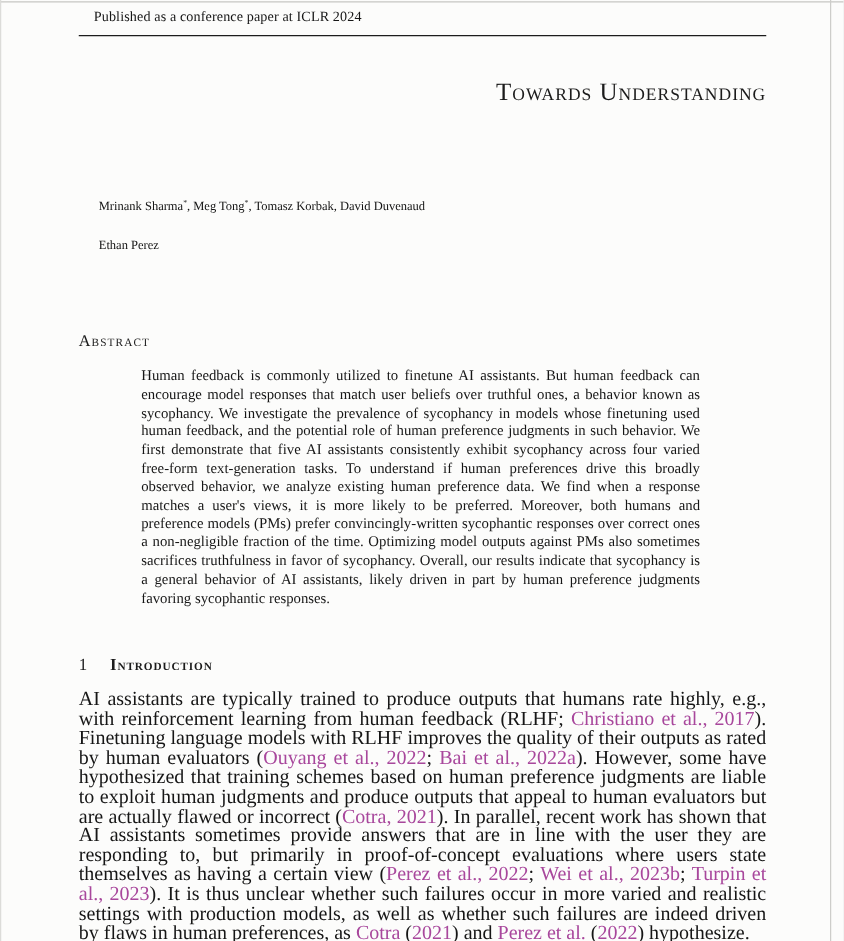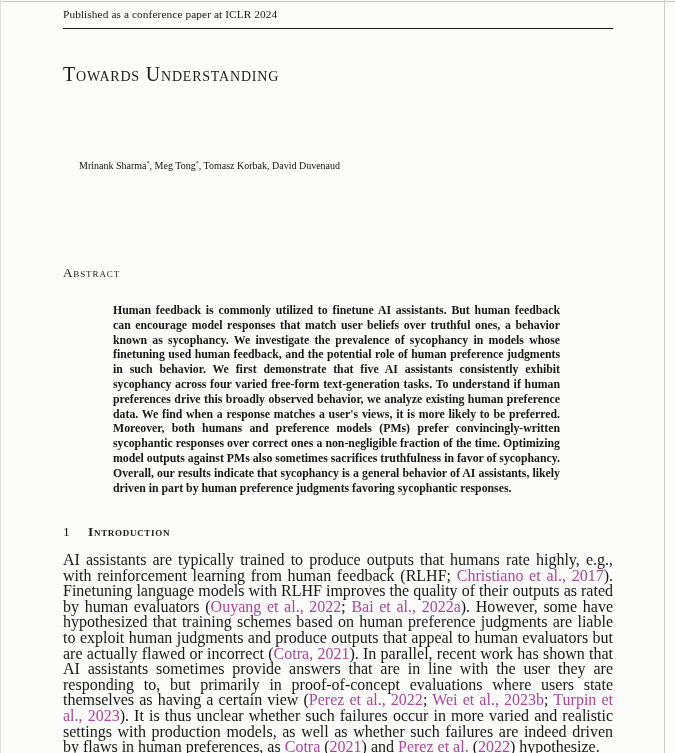"Published as a conference paper" .running-header { left: 0 -> 12px }
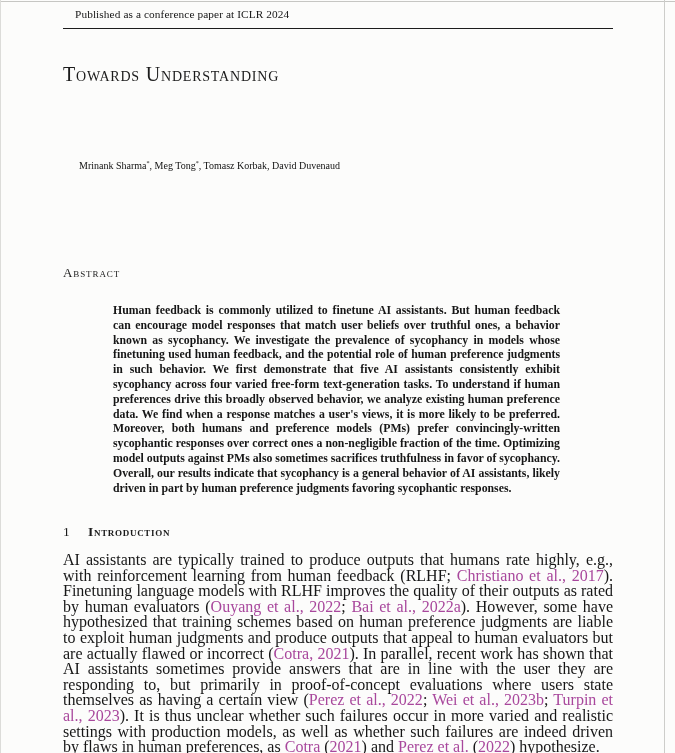"Towards Understanding" .title-line { text-align: none -> right }
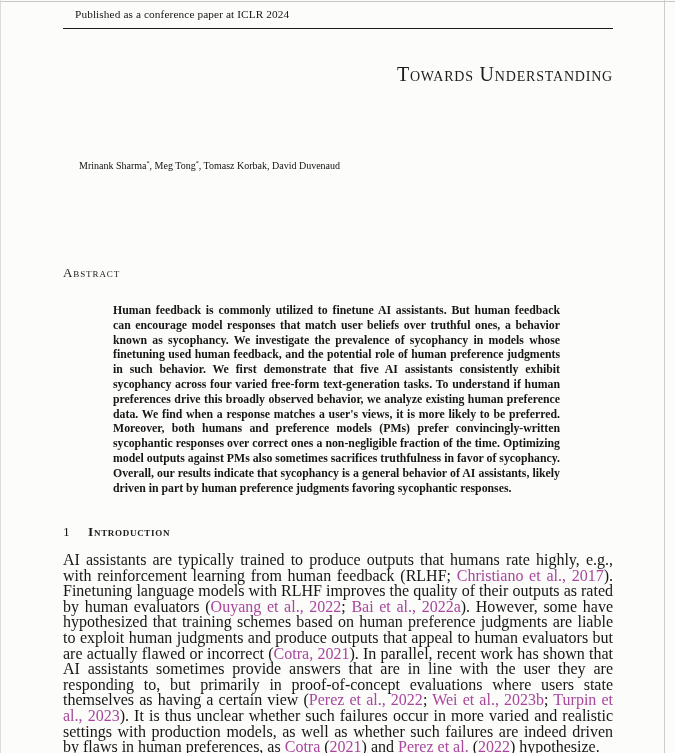"Ethan Perez" p.author-line { html: none -> <p>Ethan Perez</p> }
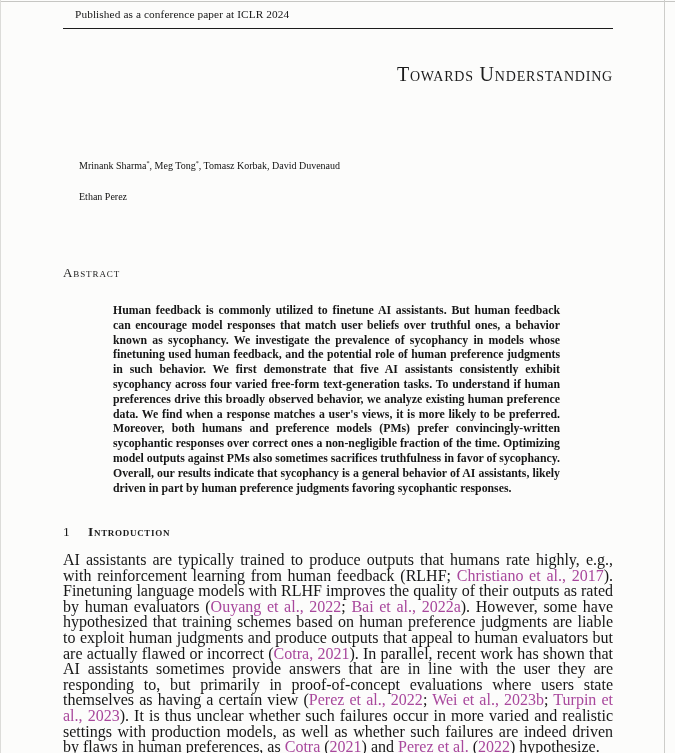"Human feedback is commonly utilized" .abstract-body { font-weight: bold -> none; margin: 22px 53px 0 50px -> 12px 53px 0 50px }
